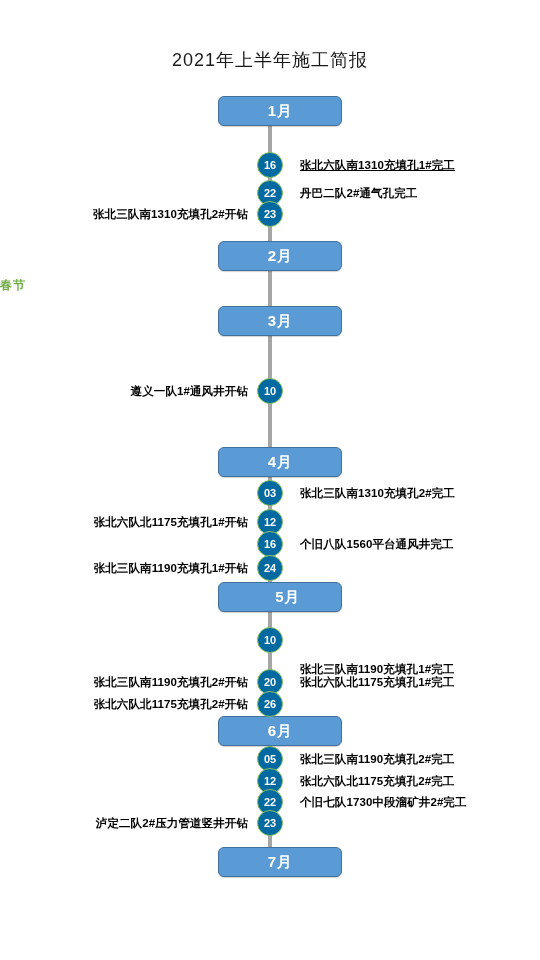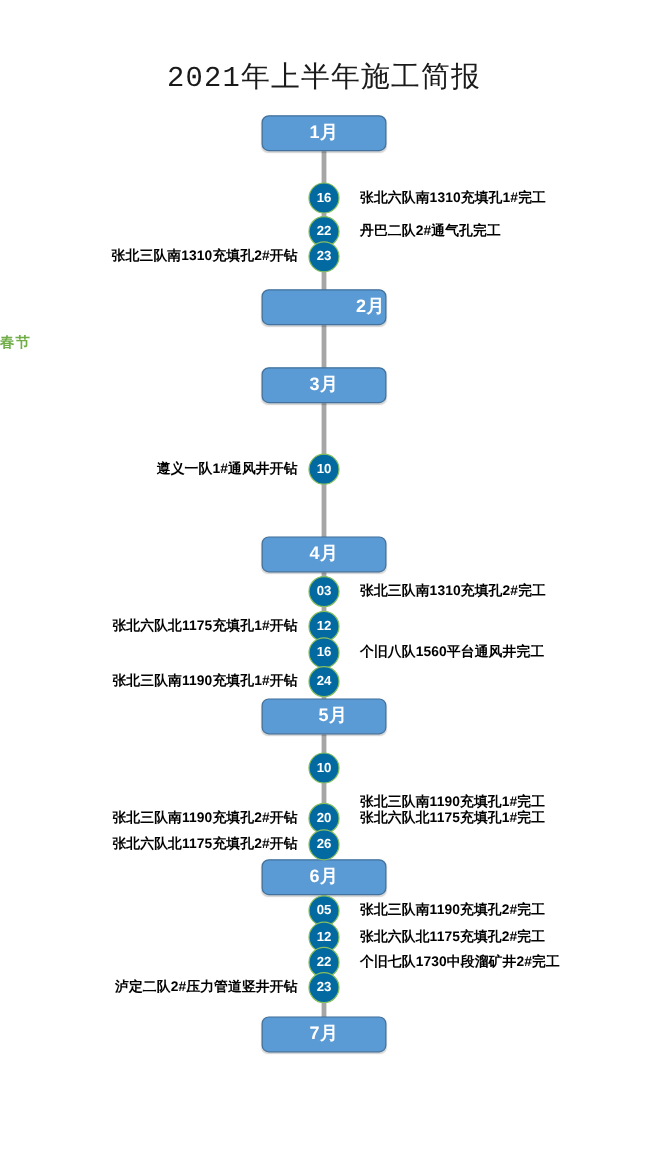"2021年上半年施工简报" .title { font-family: Liberation Mono, monospace -> Liberation Sans, sans-serif; font-size: 24px -> 18px }
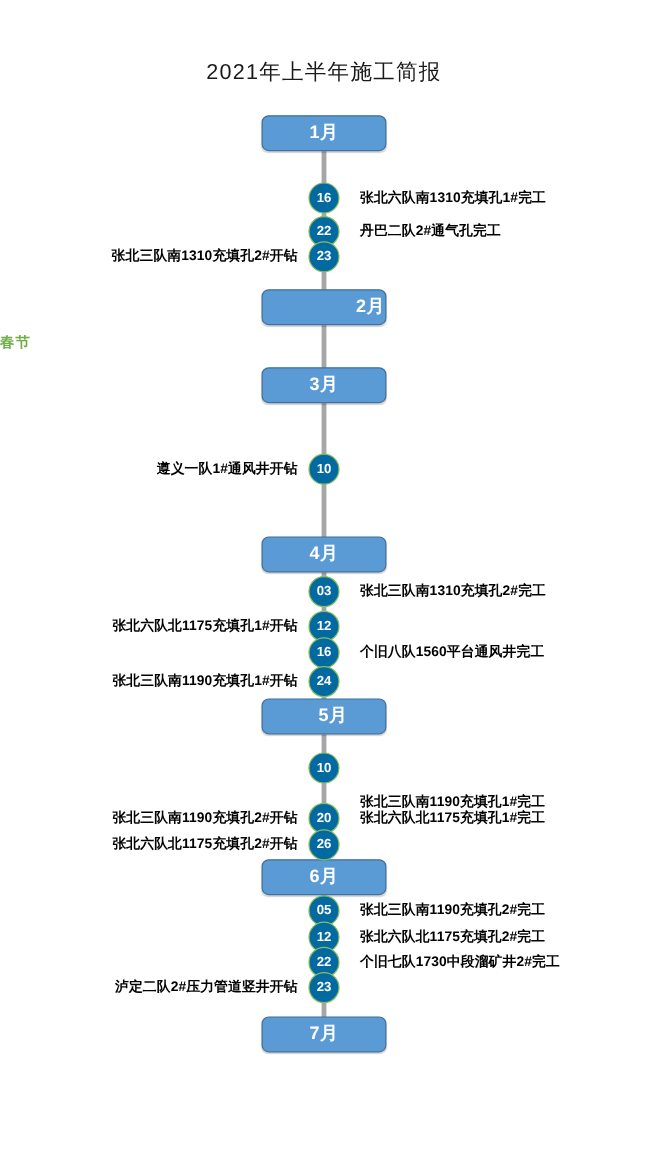"1月" .month { width: 104px -> 124px }
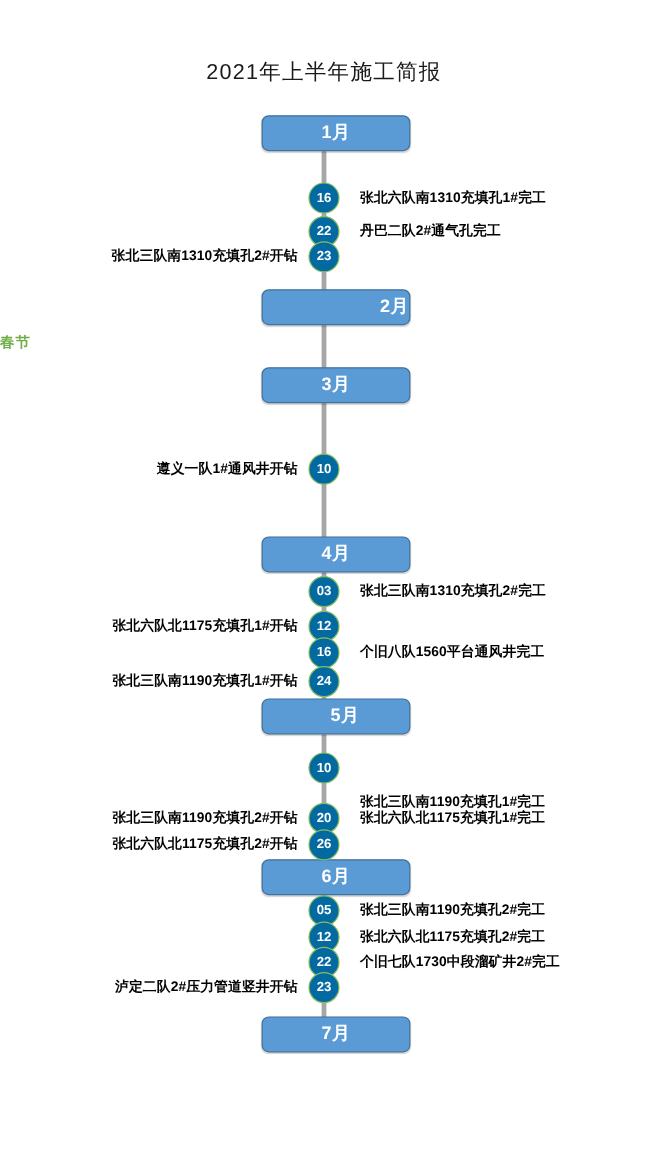"张北六队南1310充填孔1#完工" div.lbl { text-decoration: none -> underline }
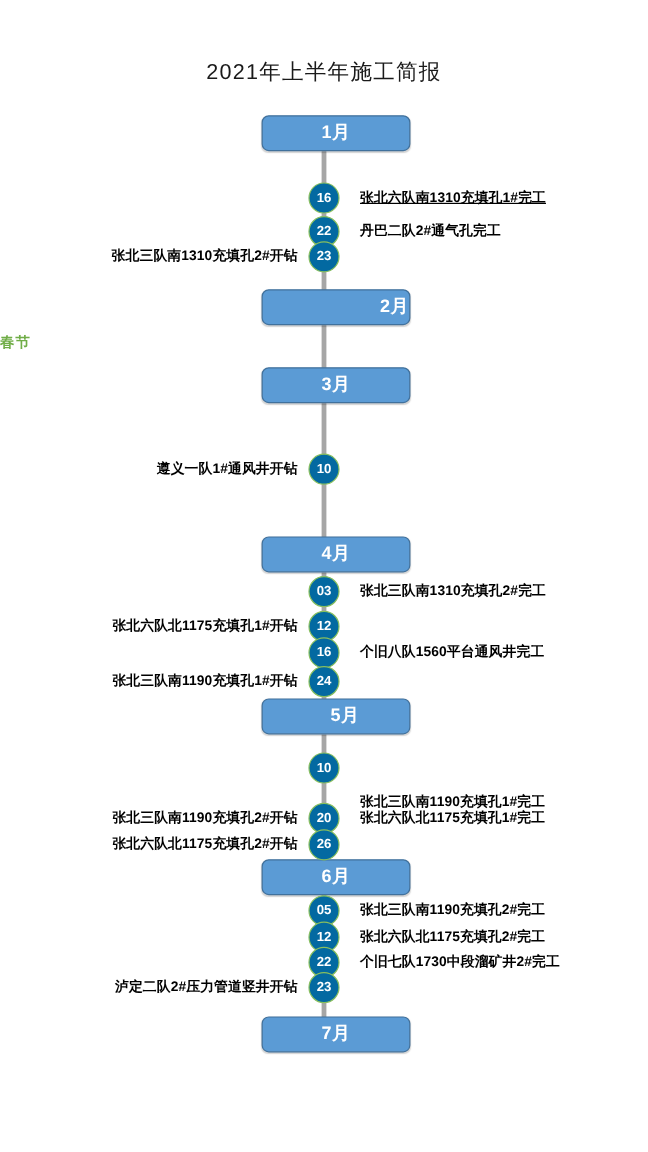"2月" div.month { text-align: right -> none }
